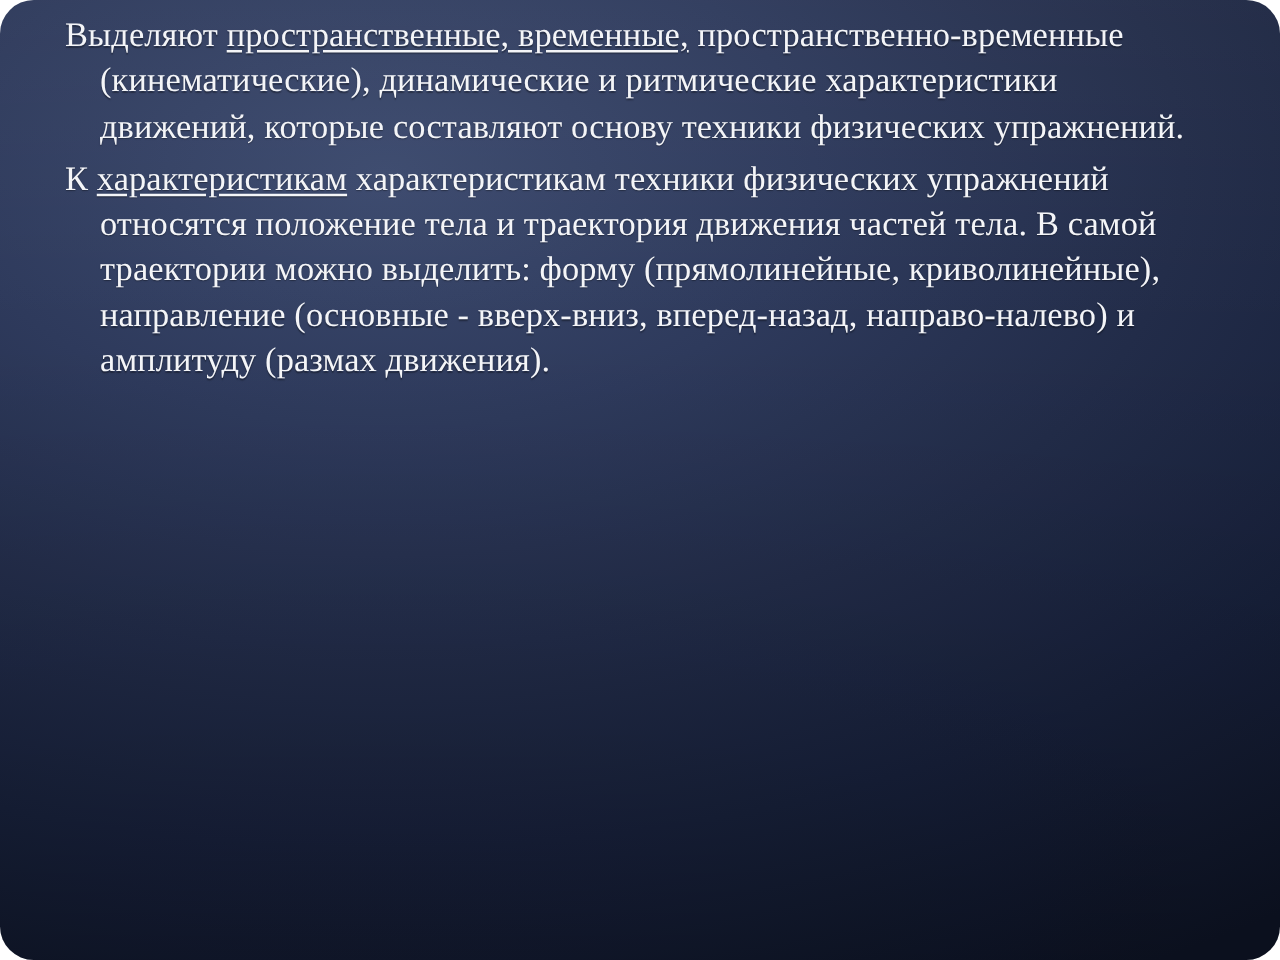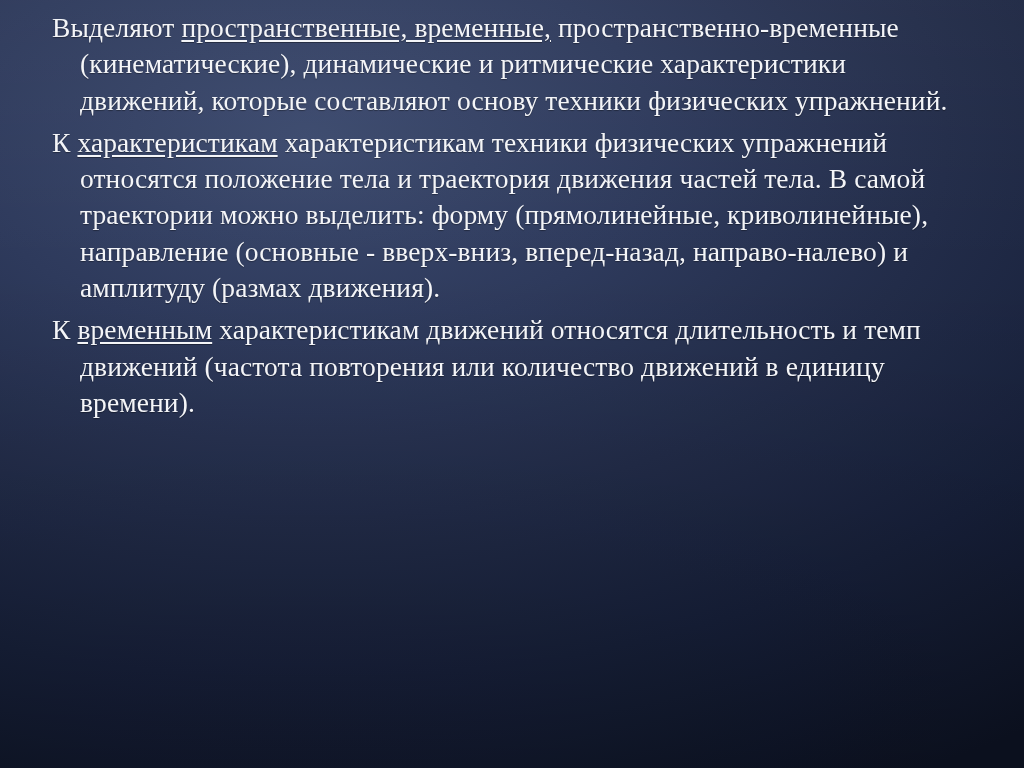"Выделяют пространственные, временные," .slide { border-radius: none -> 27px }
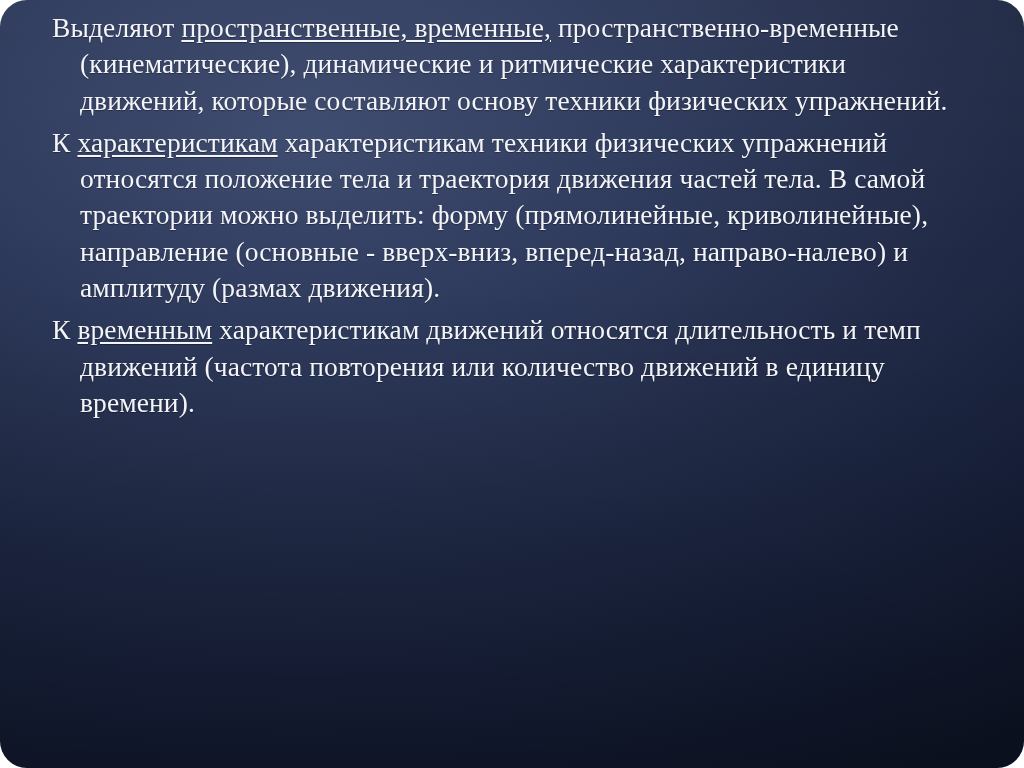"К временным характеристикам движений" div.para-block { html: <div> <p><span><span>К </span><span>временным</span></span><span> характеристикам движений относятся длительность и темп движений (частота повторения или количество движений в единицу времени).</span></p> </div> -> none }
